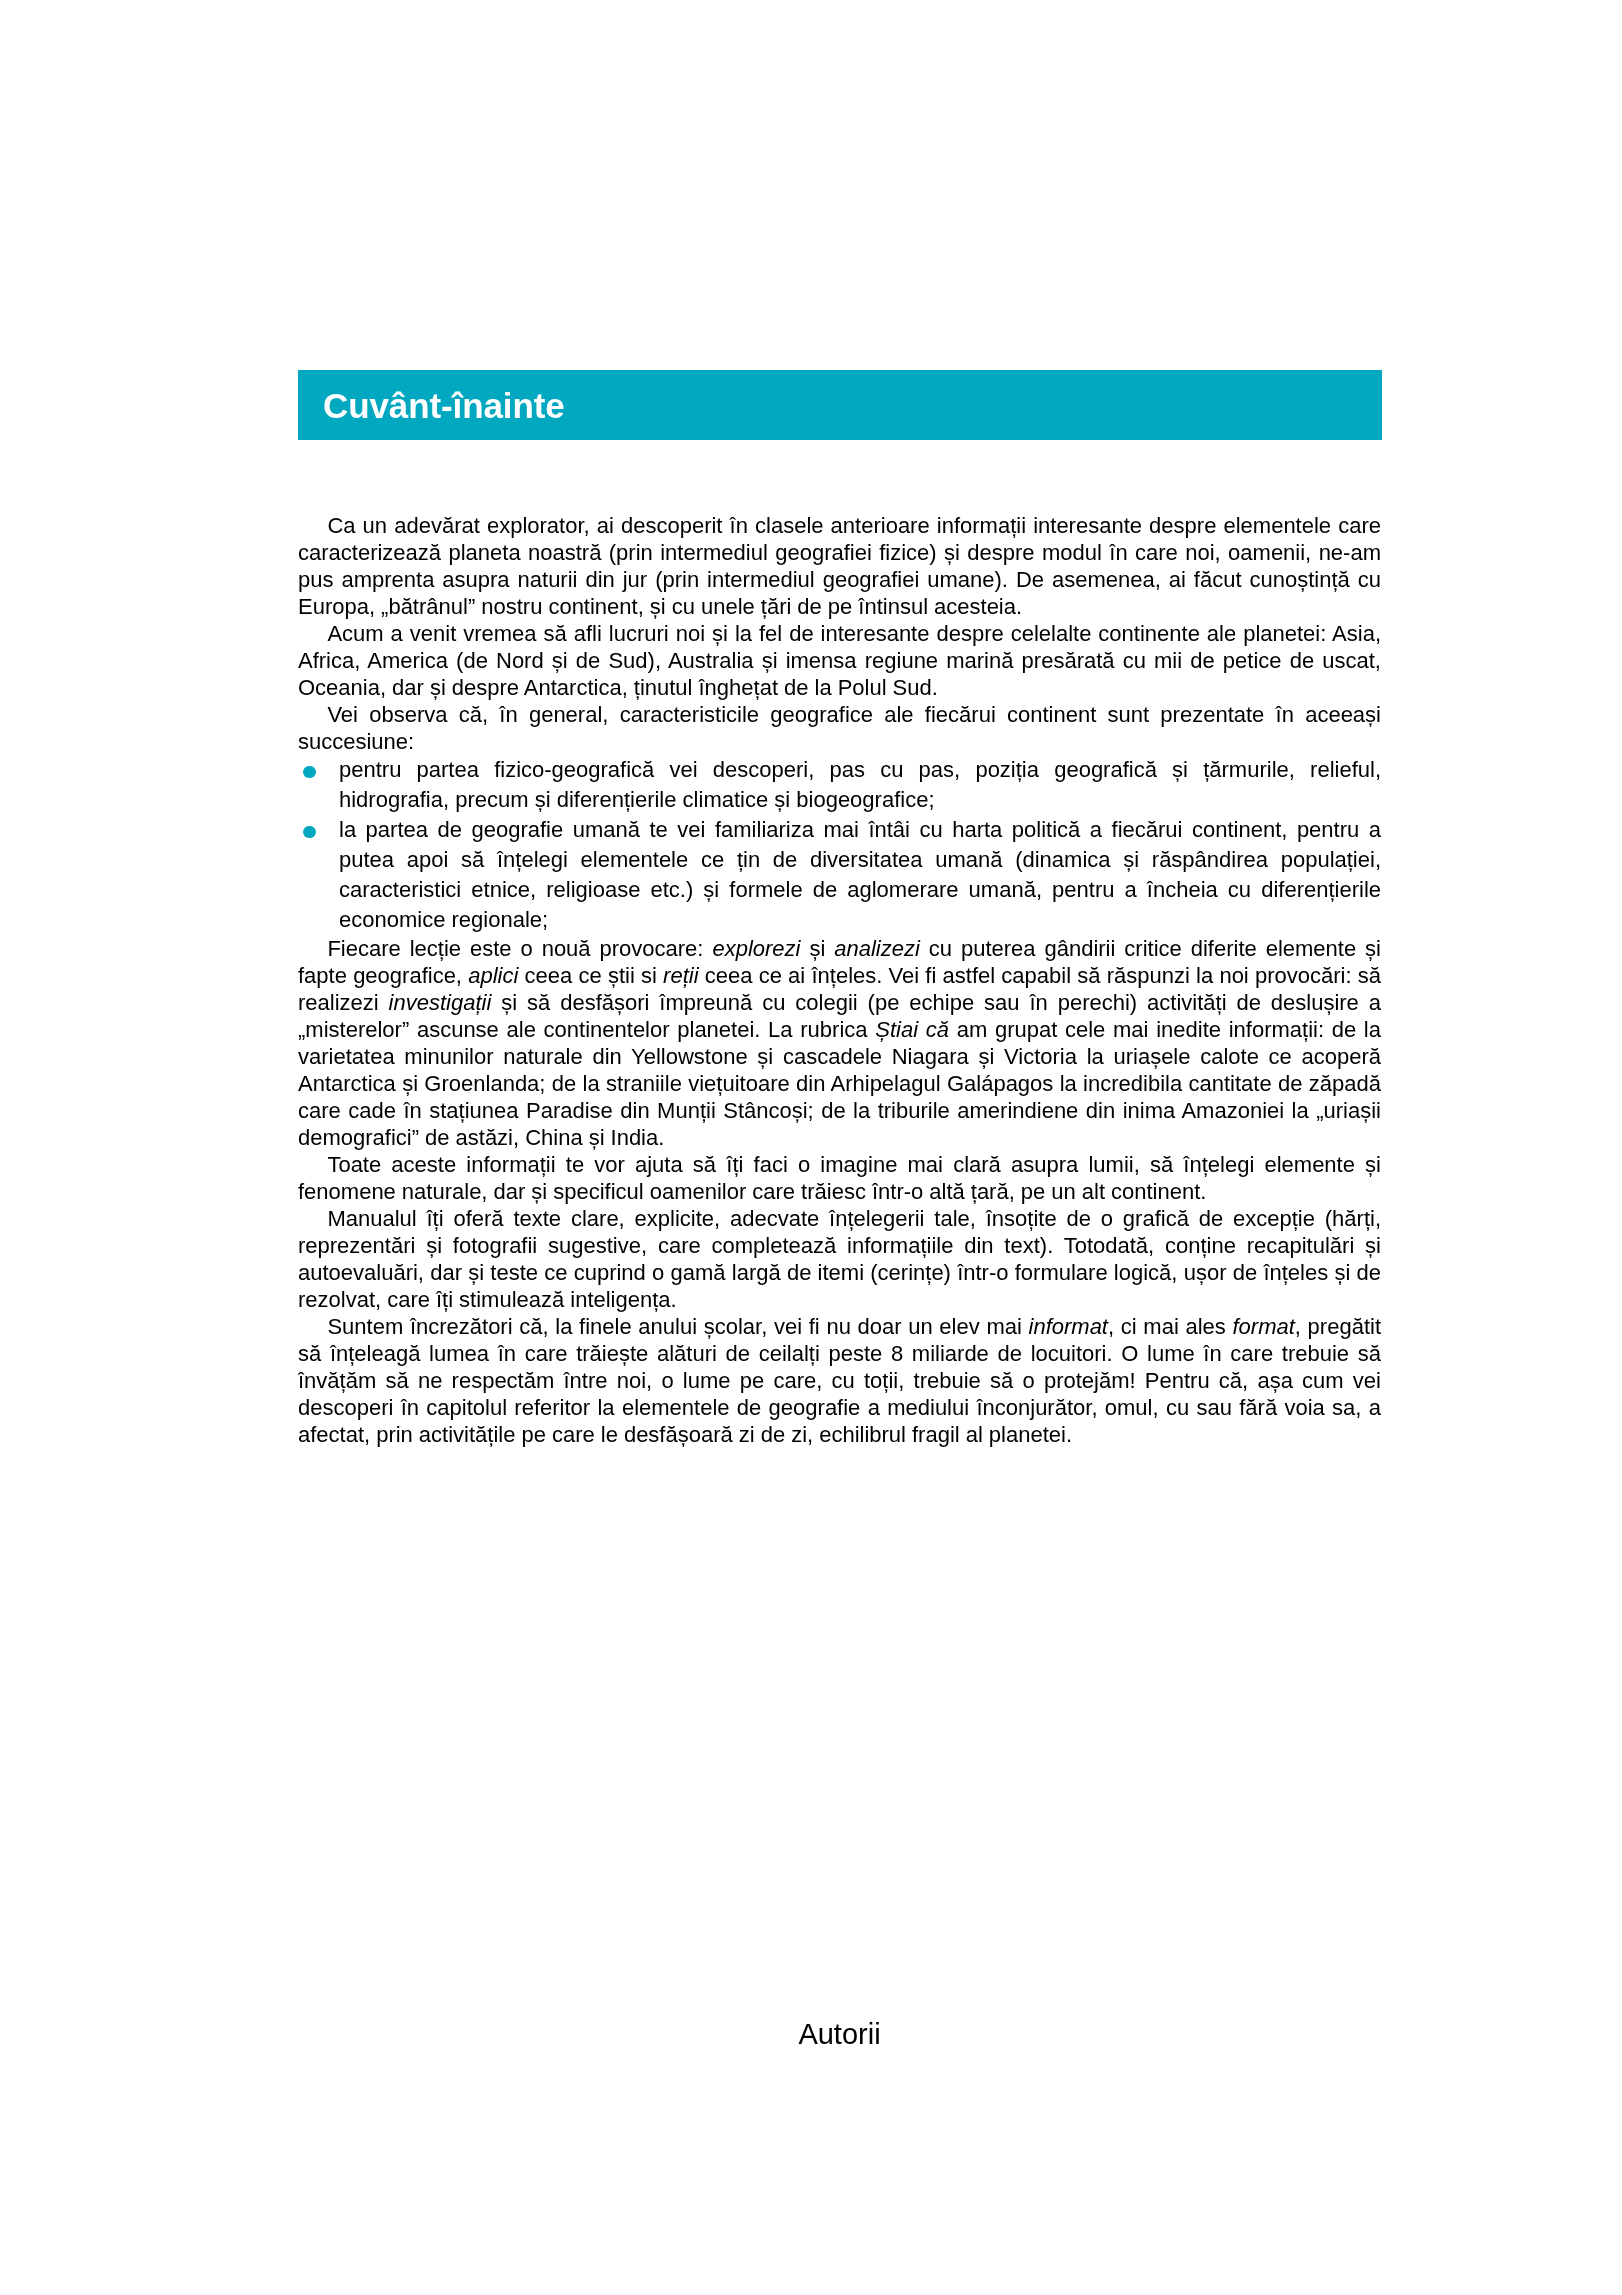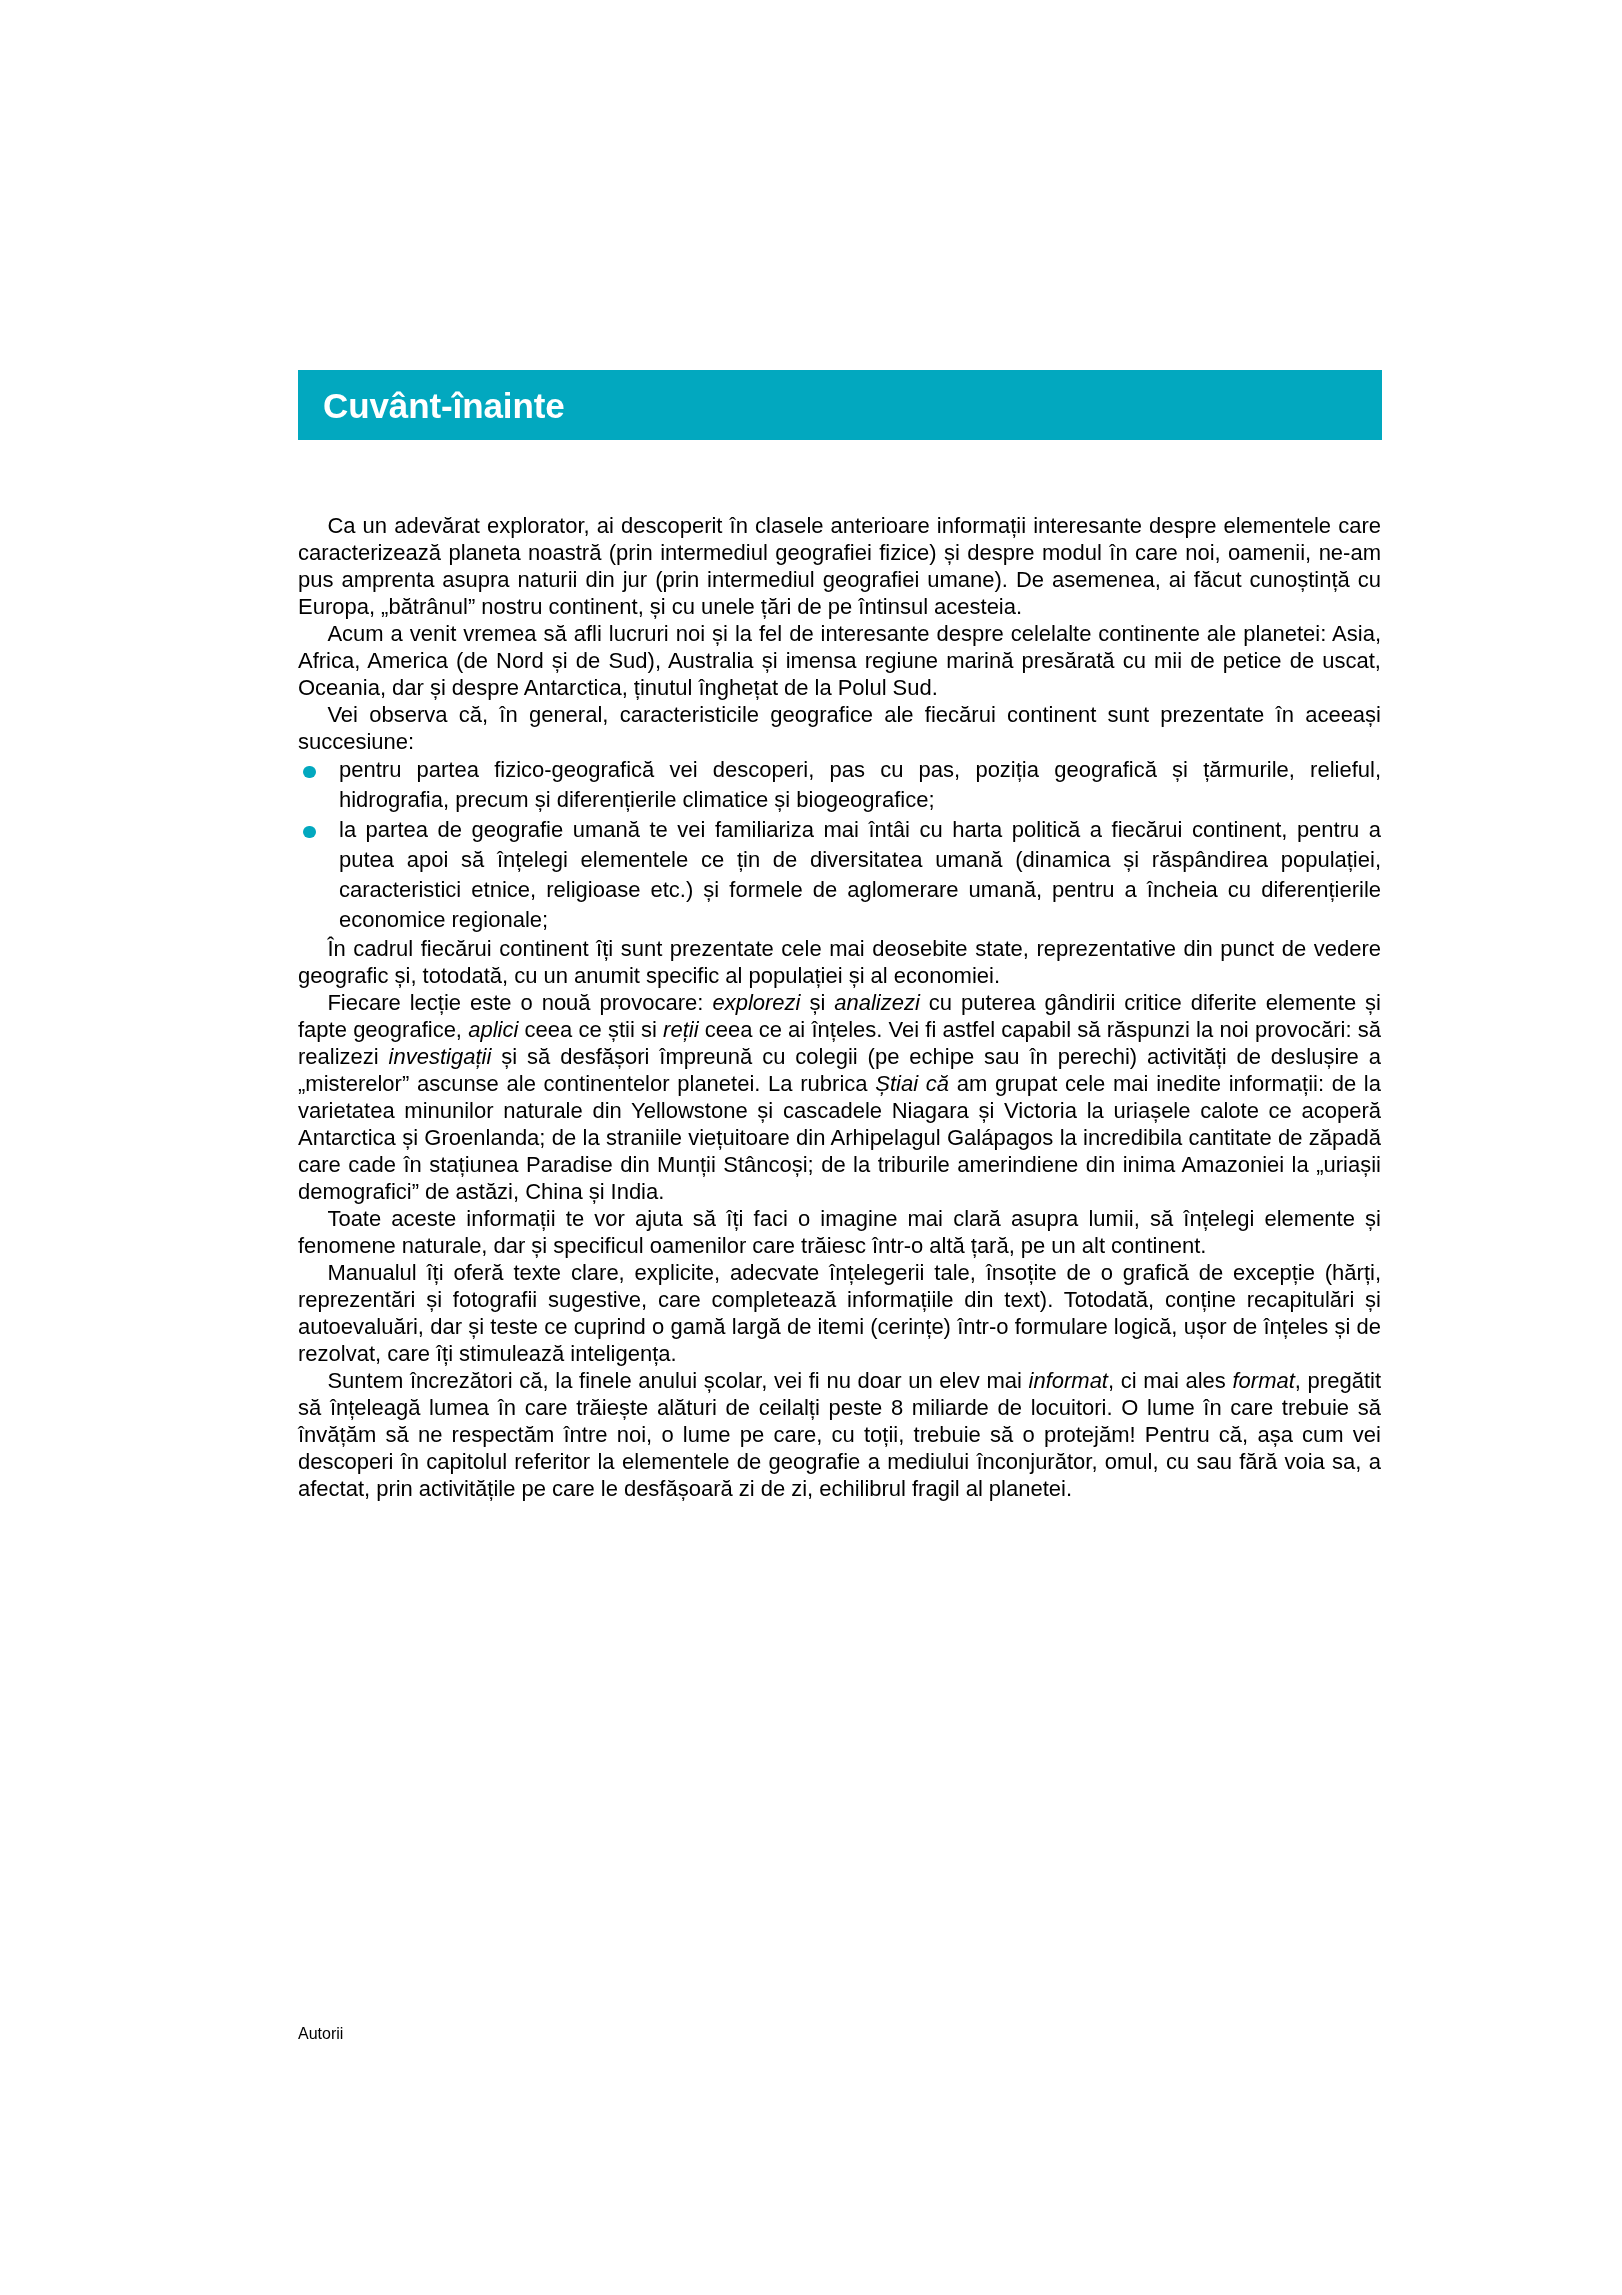"În cadrul fiecărui continent îți" p.para { html: <p>În cadrul fiecărui continent îți sunt prezentate cele mai deosebite state, reprezentative din punct de vedere geografic și, totodată, cu un anumit specific al populației și al economiei.</p> -> none }
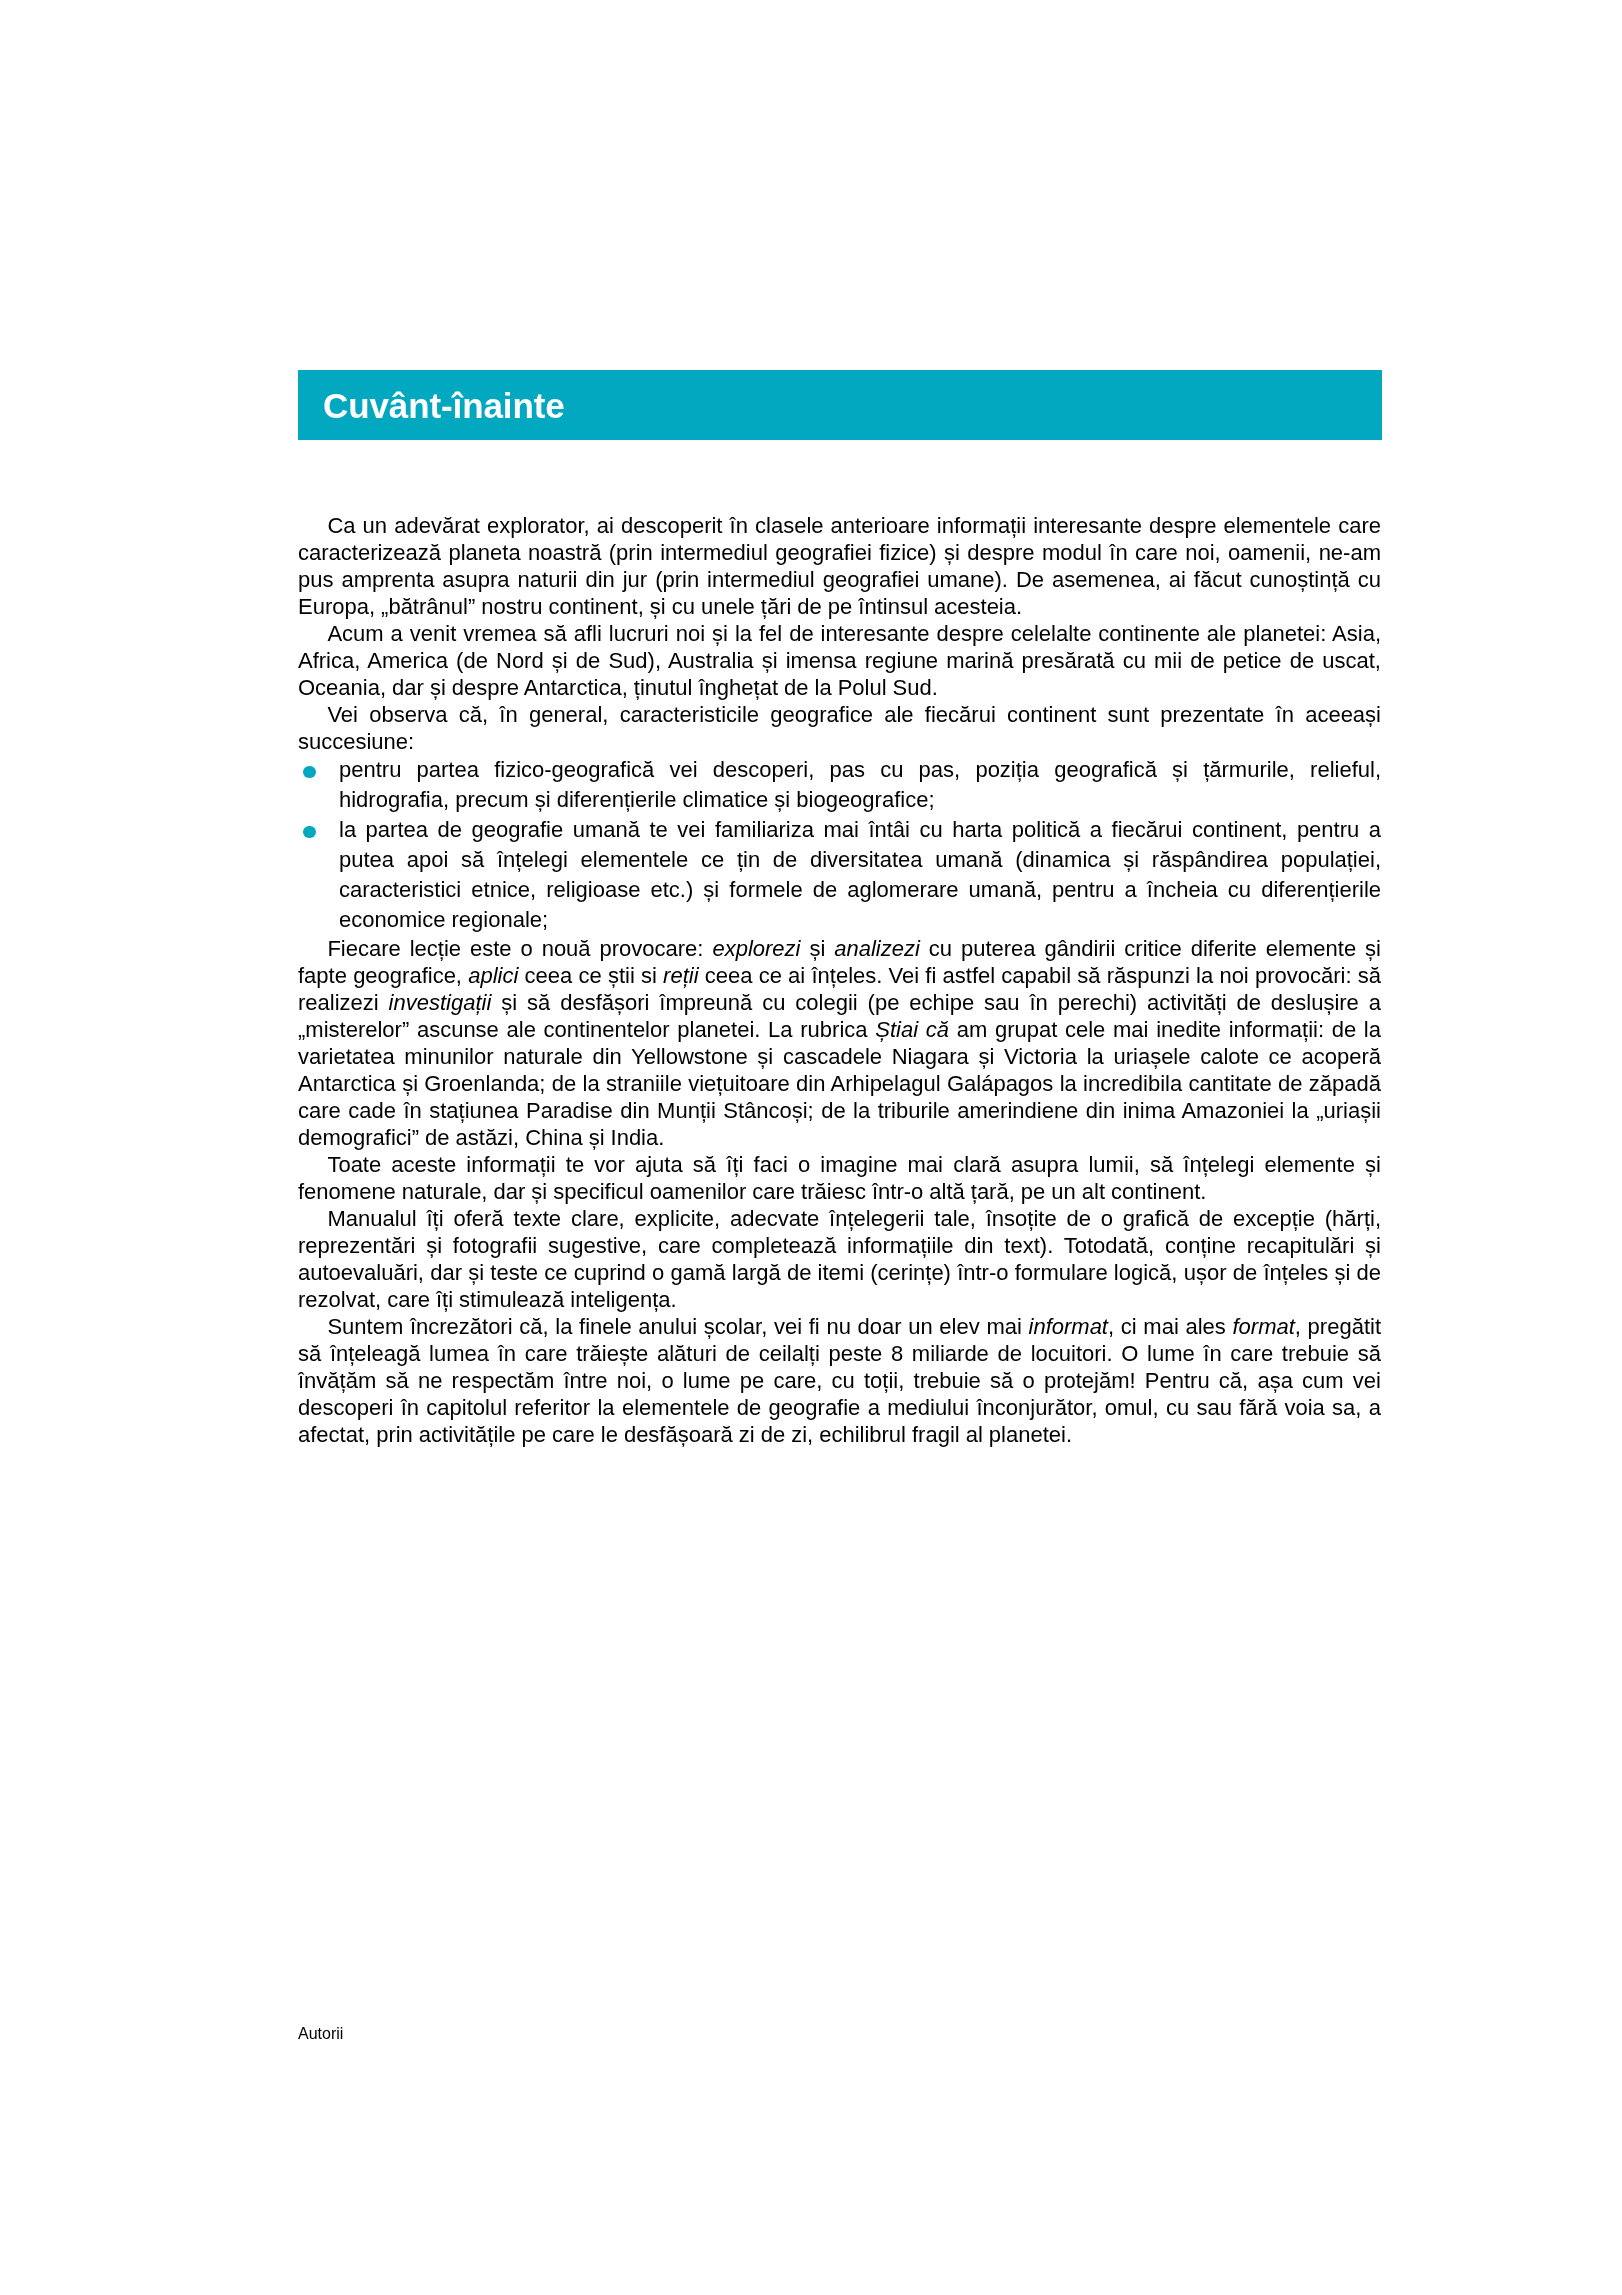"Autorii" .signature { font-size: 16px -> 29px; text-align: left -> center }
